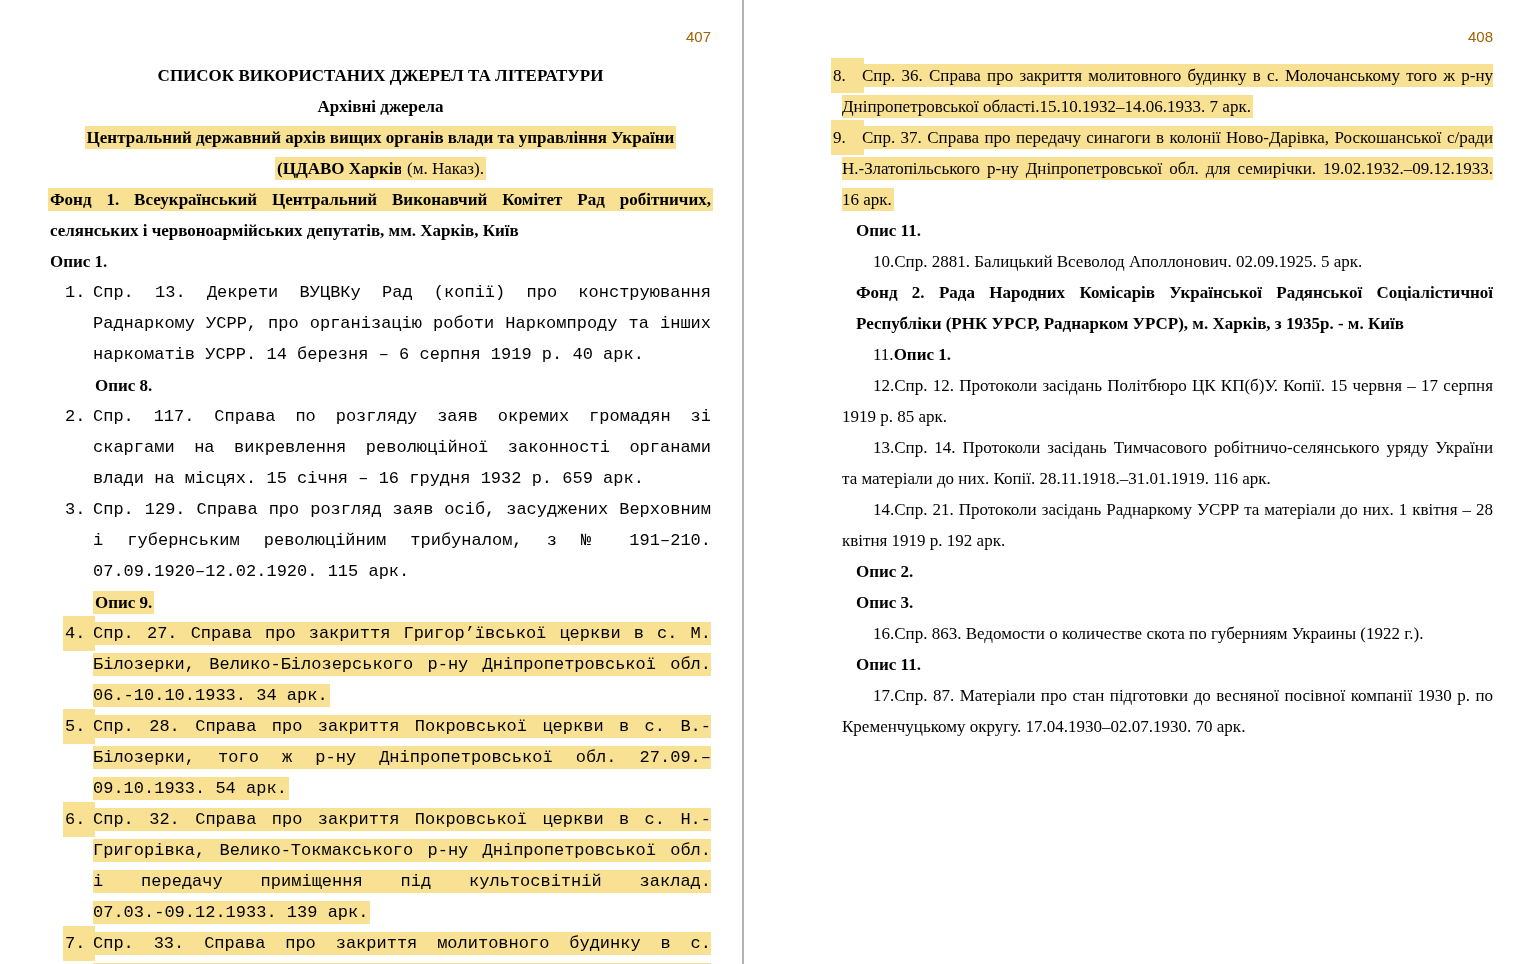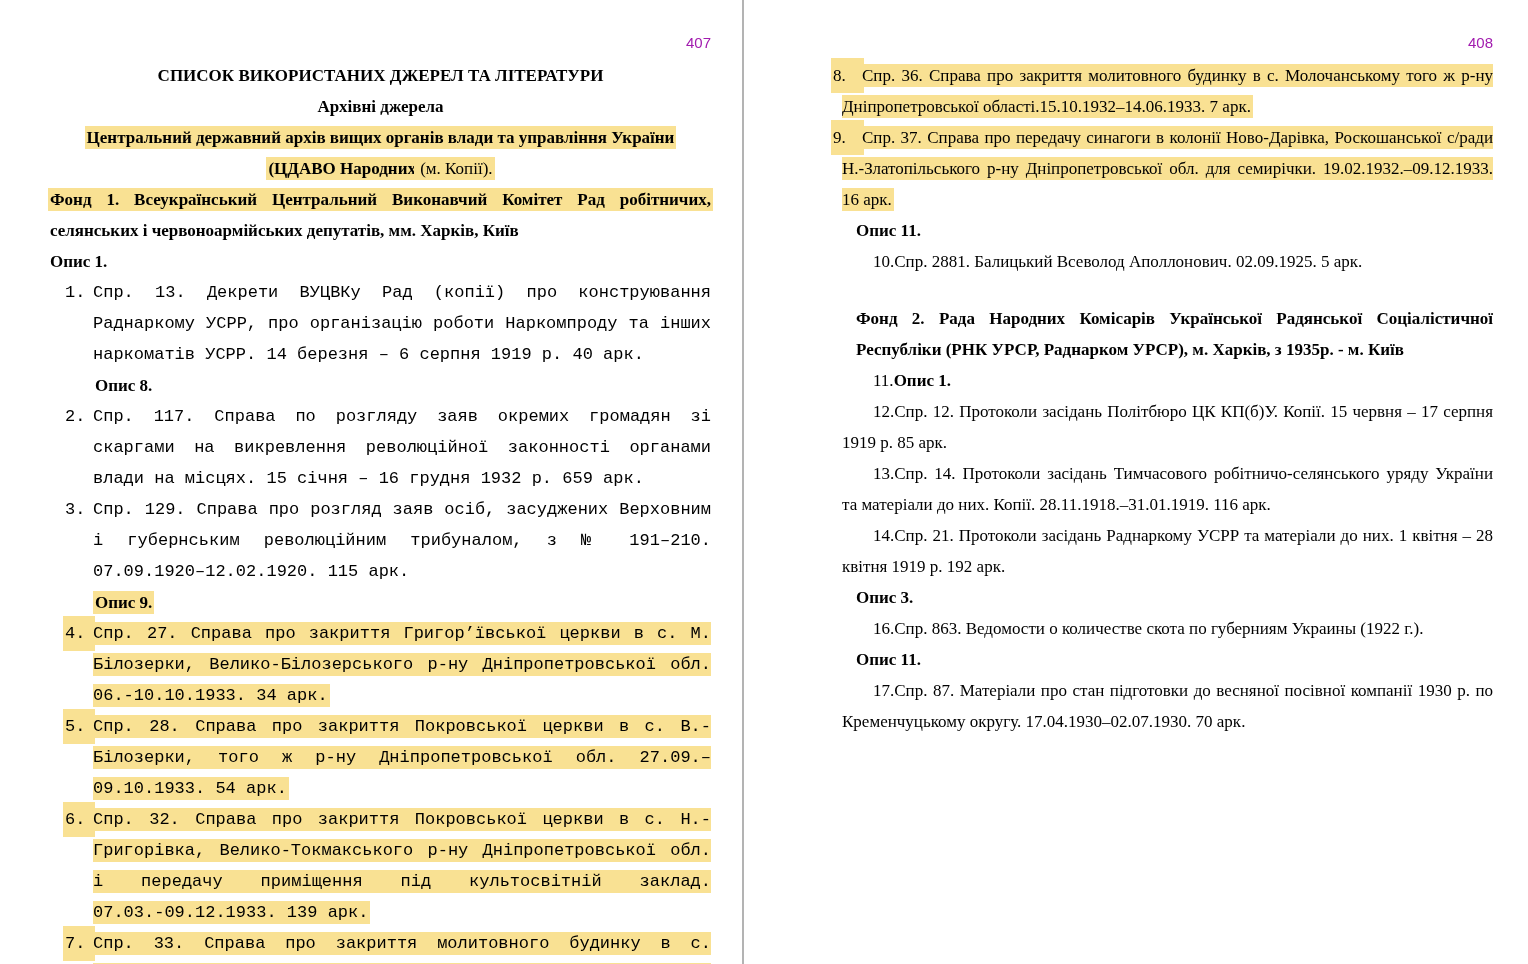"407" .page-number { color: #a21caf -> #a16207; top: 34px -> 28px }
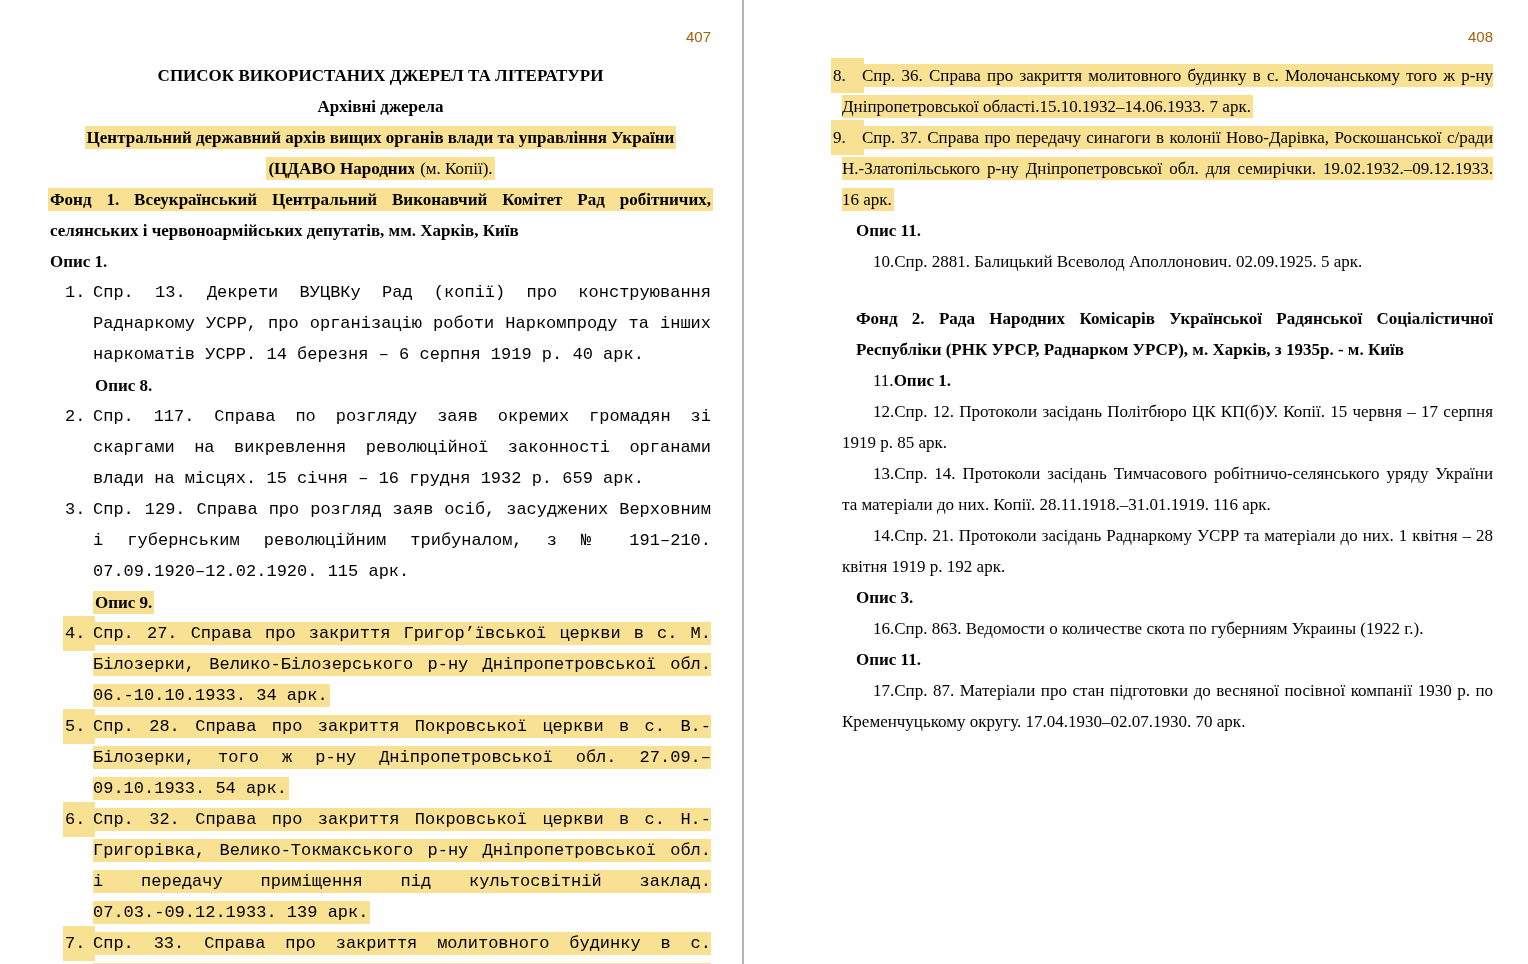"(ЦДАВО Народних" span.b { text: Народних -> Харків }
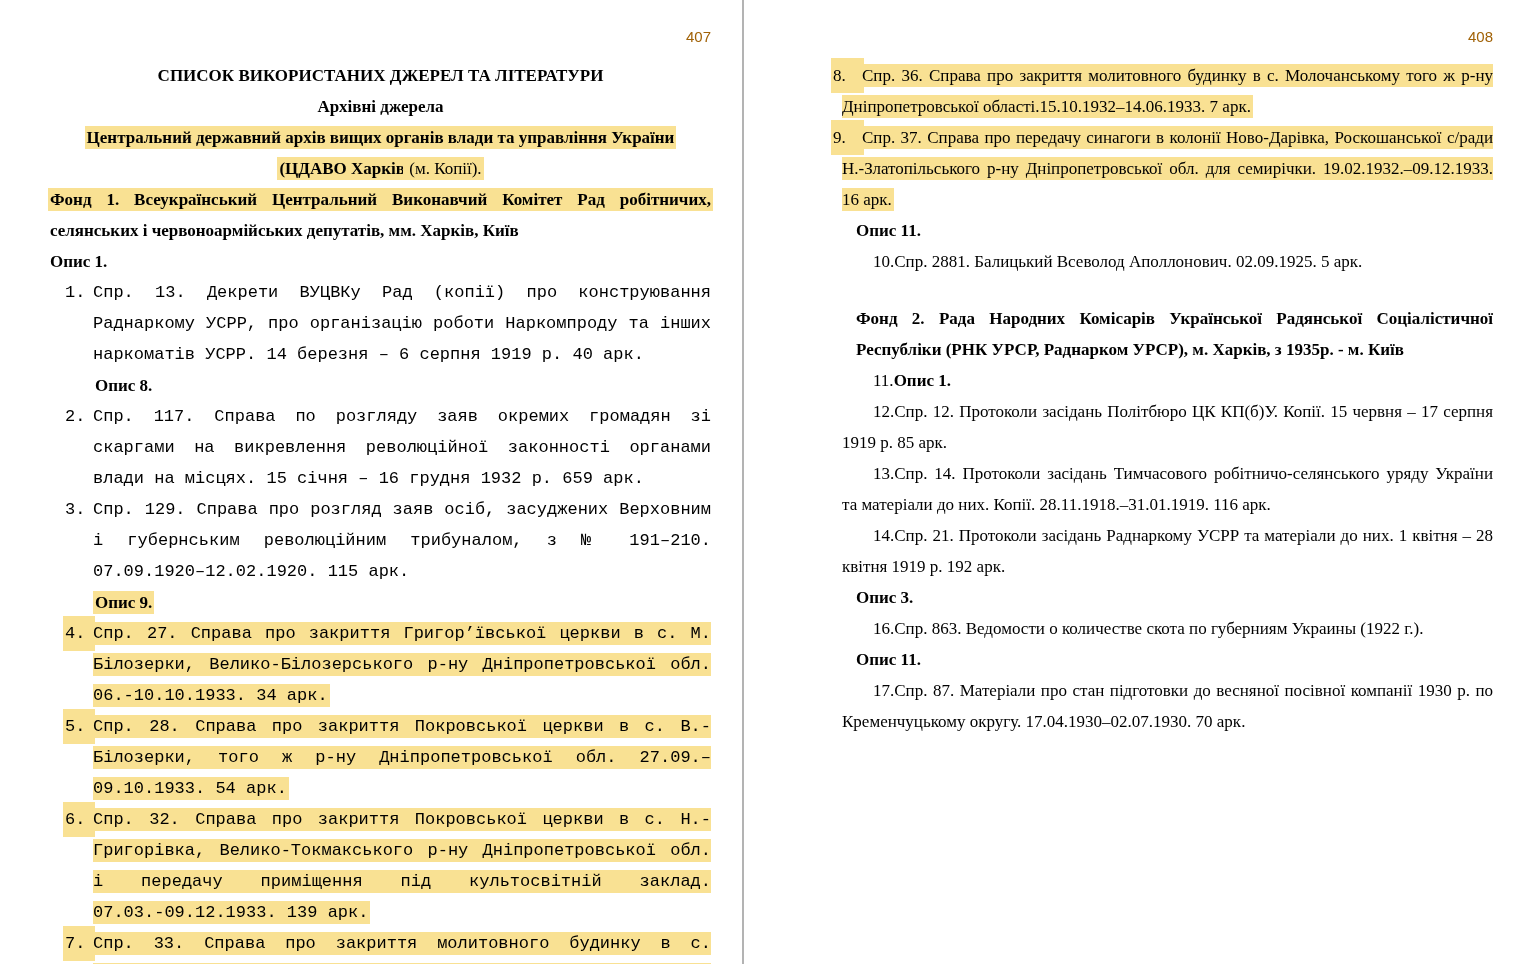"(м. Копії)." span.hl { text: Копії -> Наказ }
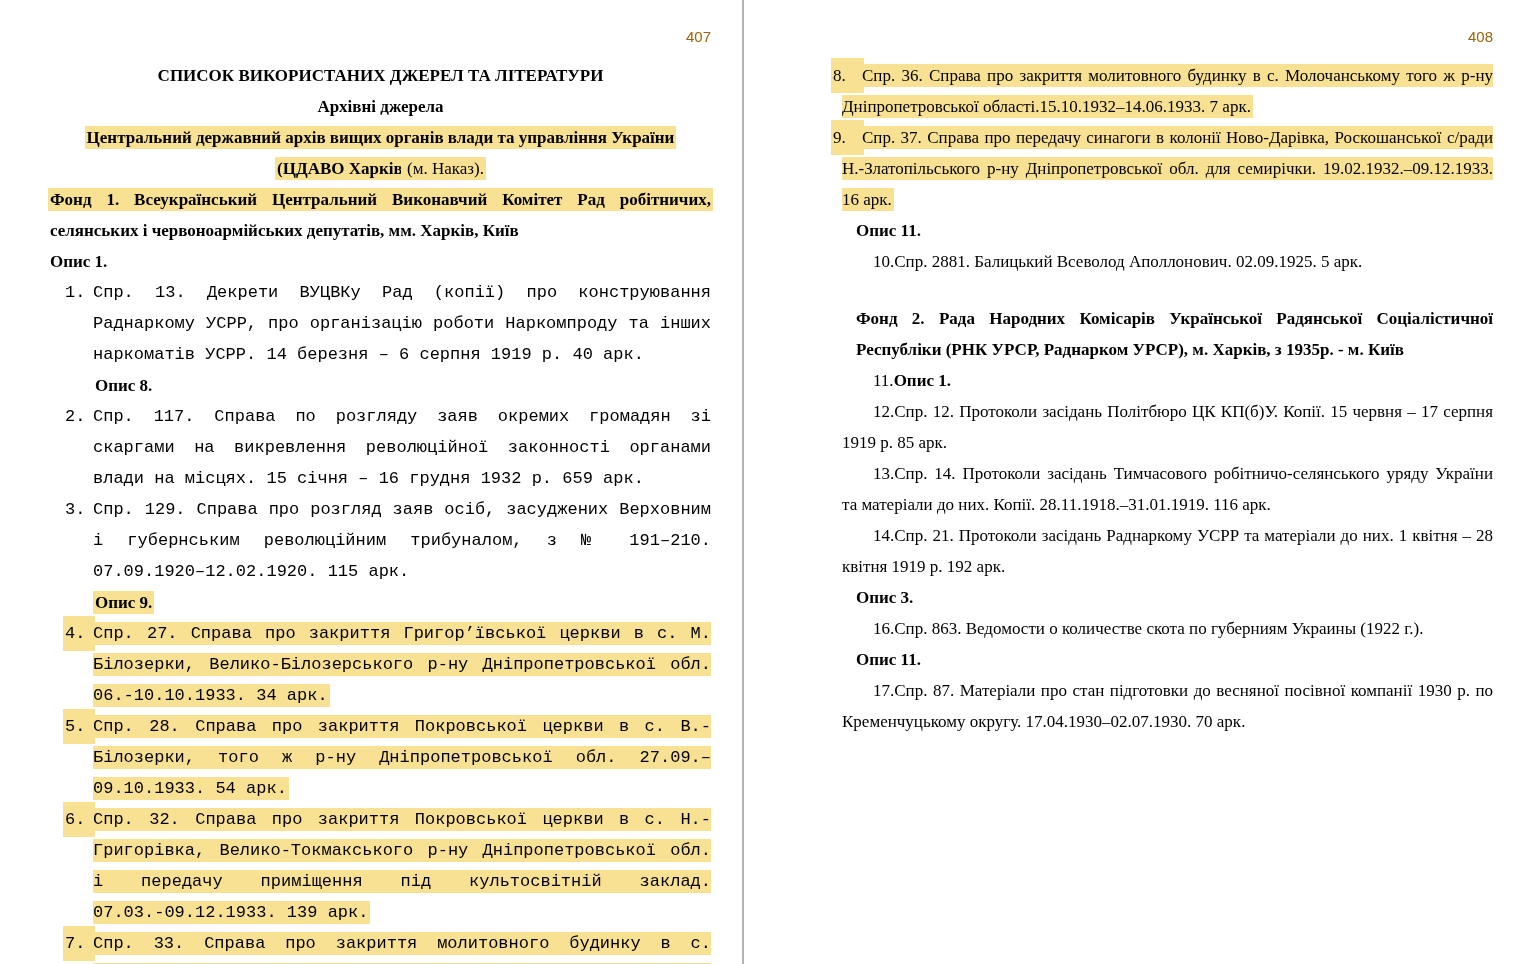"Фонд 2. Рада Народних Комісарів" .fond { margin-top: 26px -> none }
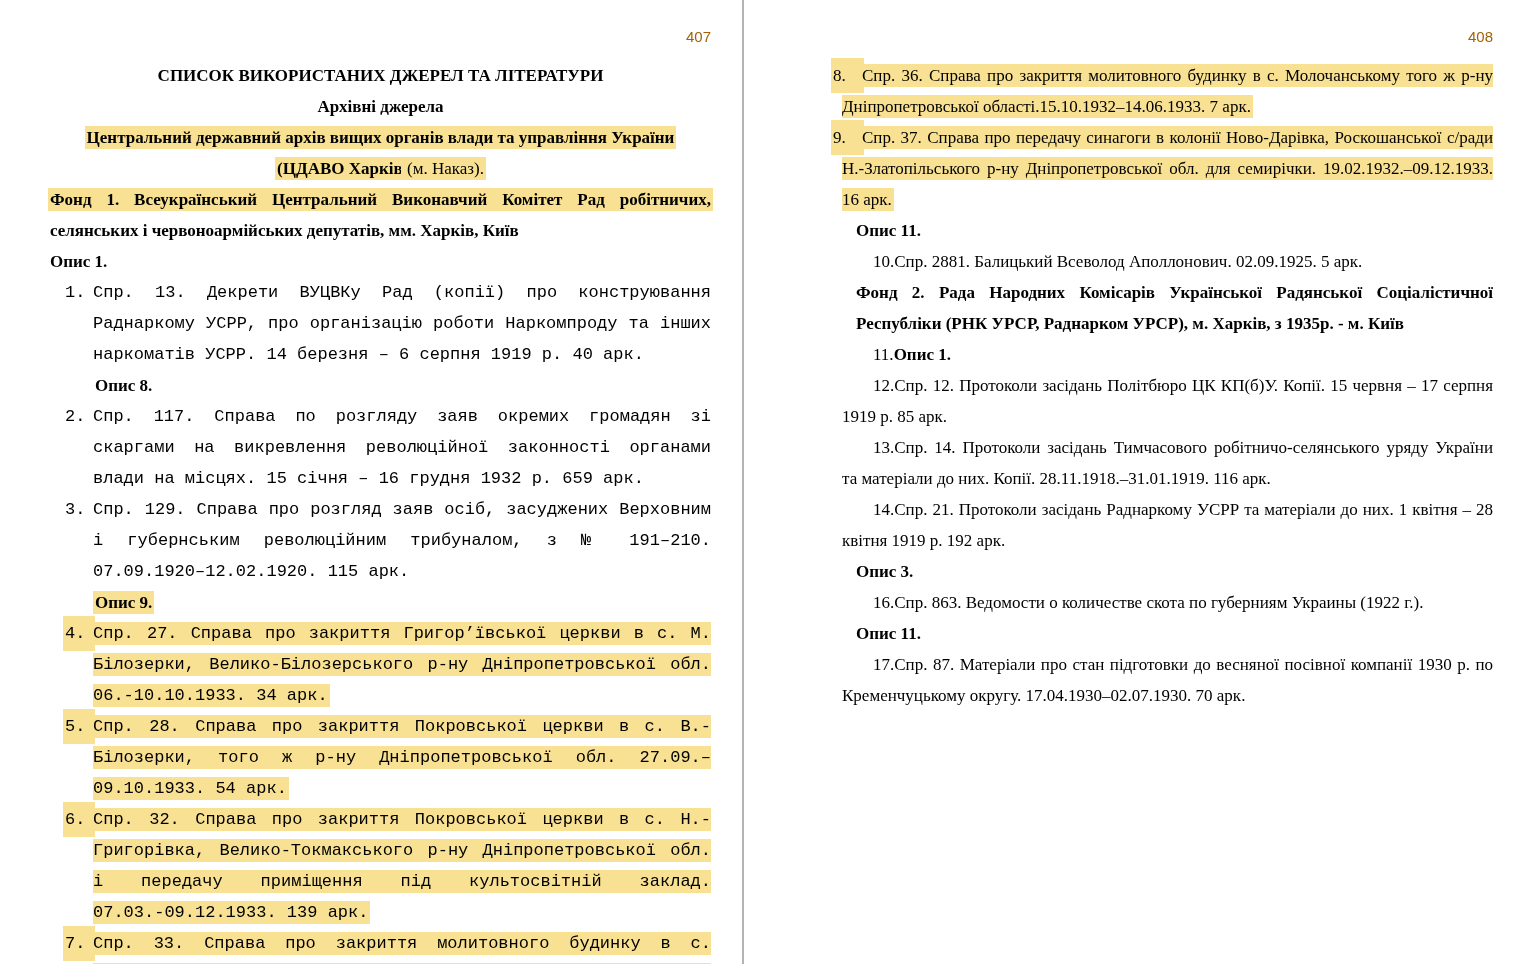"Опис 2." div.block { html: none -> <div><span>Опис 2.</span></div> }
